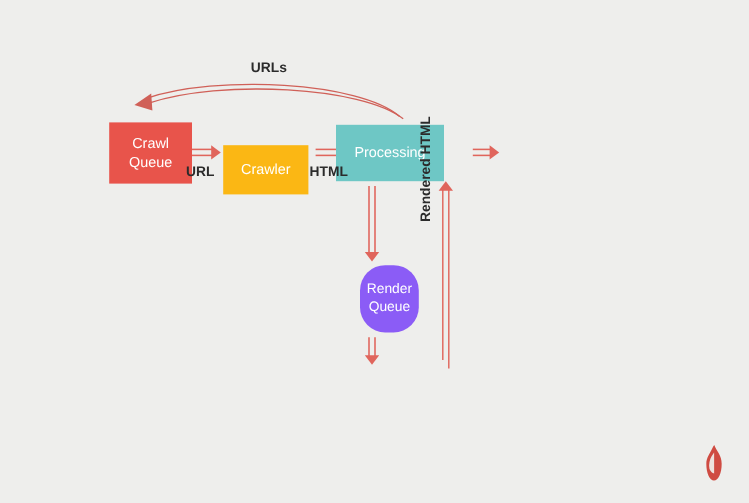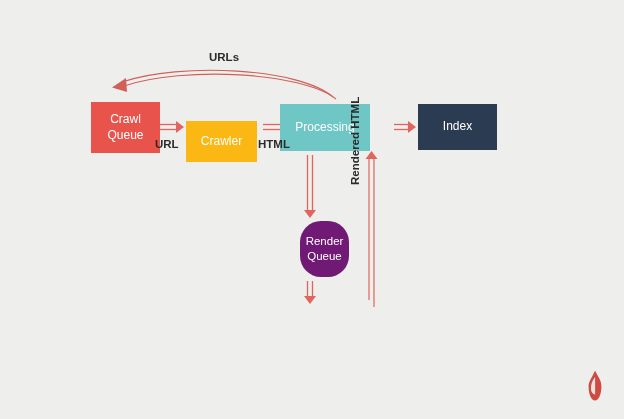"Index" div.node { html: <div>Index</div> -> none }
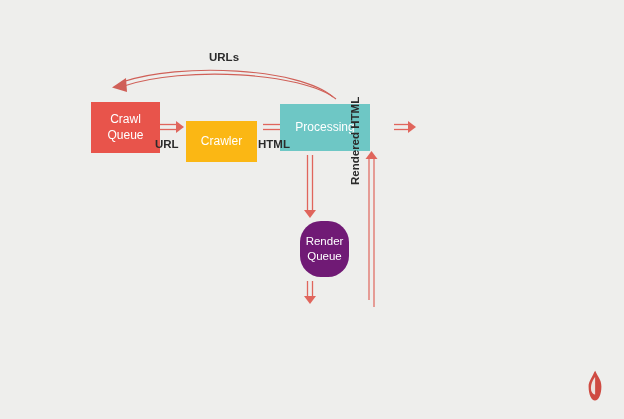"Render" .node-render-queue { background: #701a75 -> #8b5cf6 }
